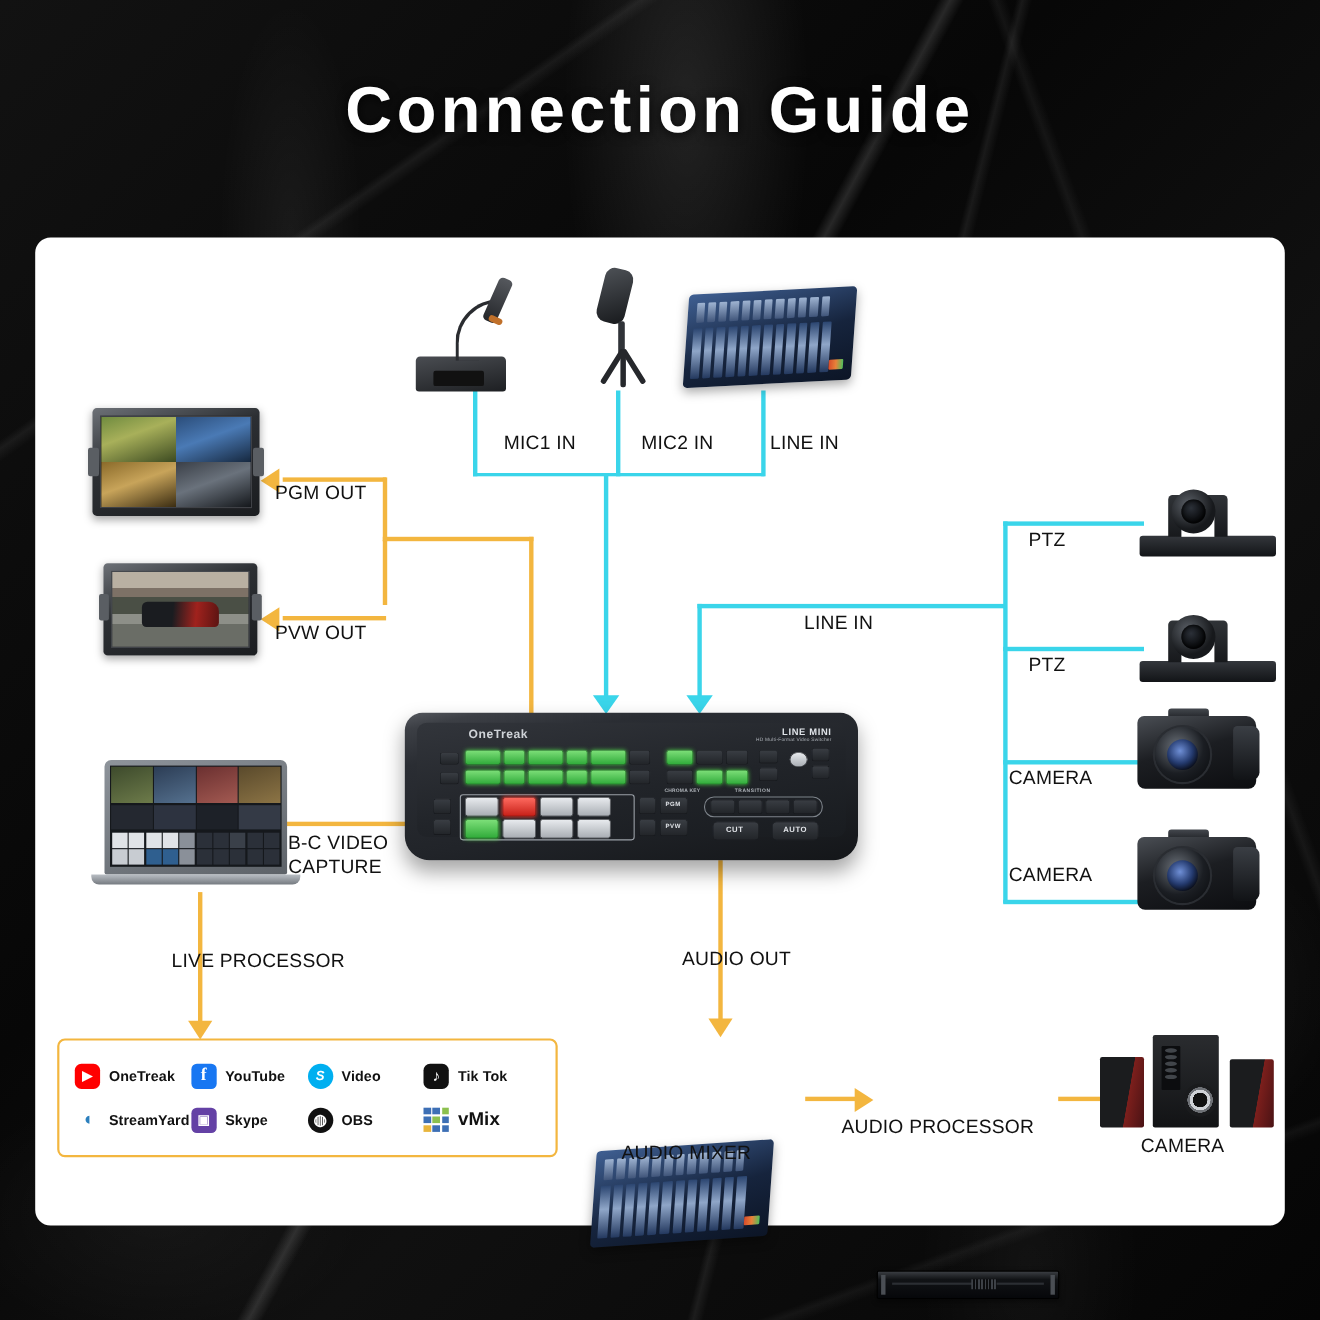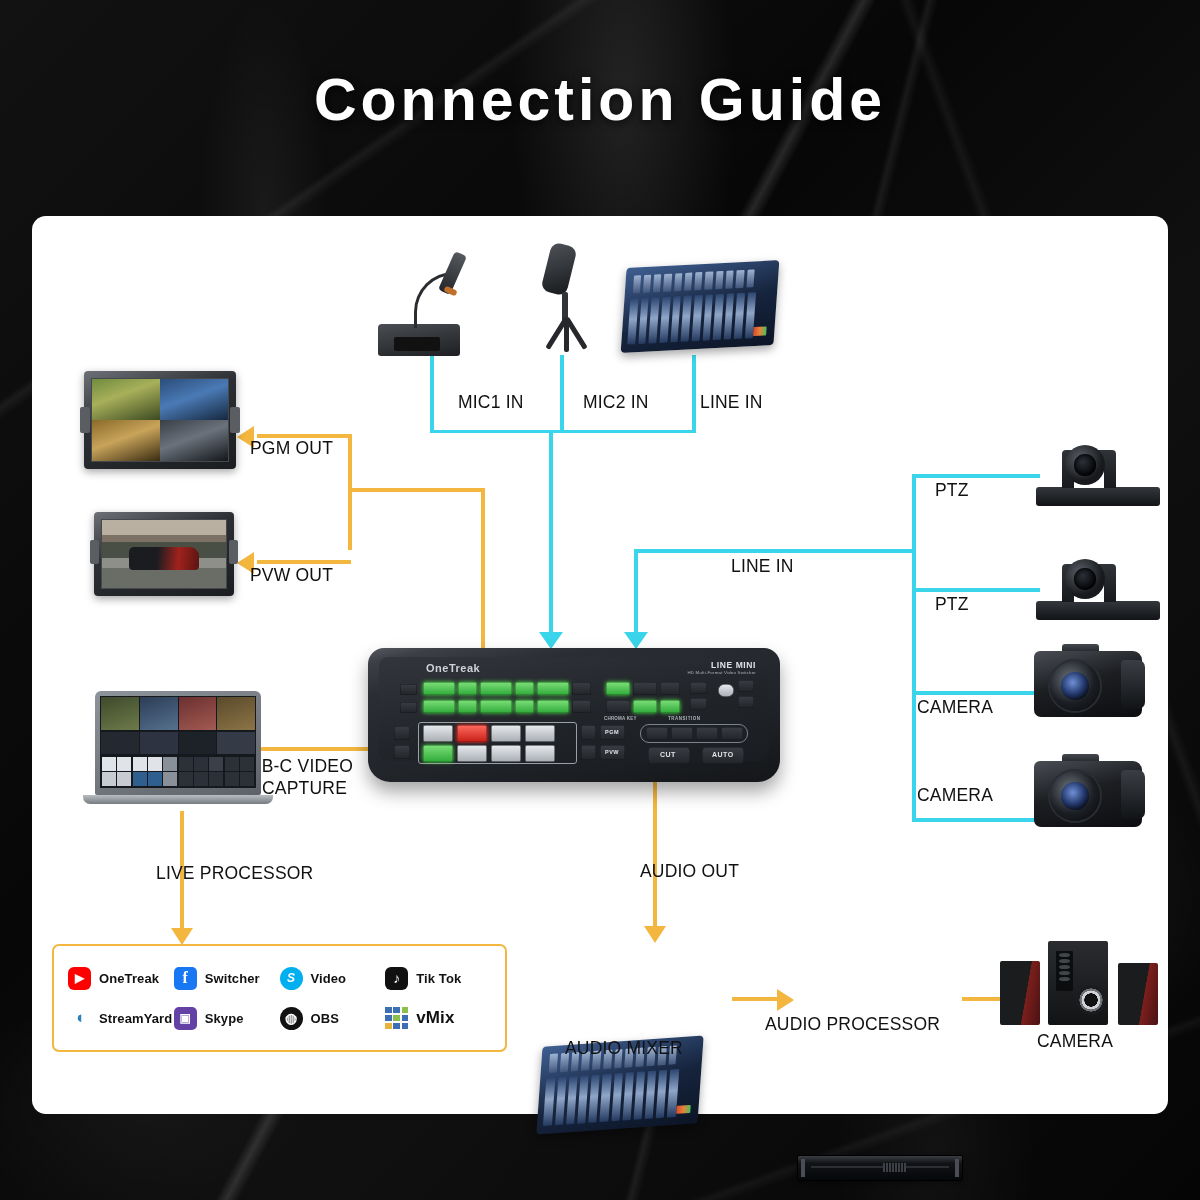"AUDIO OUT" span.lbl { left: 608px -> 588px }
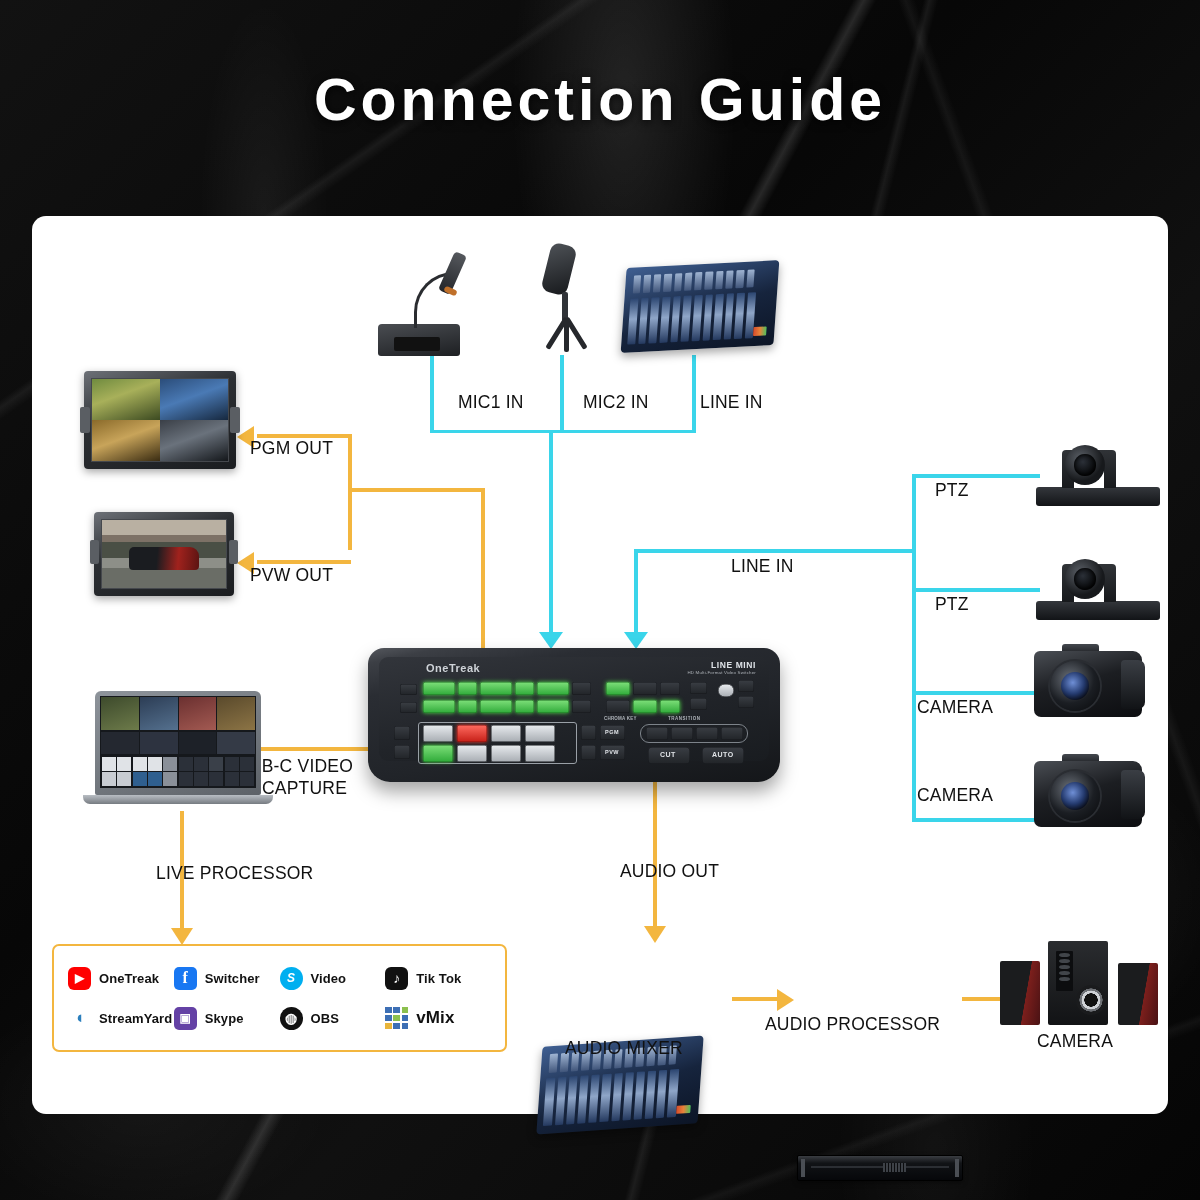"Switcher" span.plat-name { text: Switcher -> YouTube }
